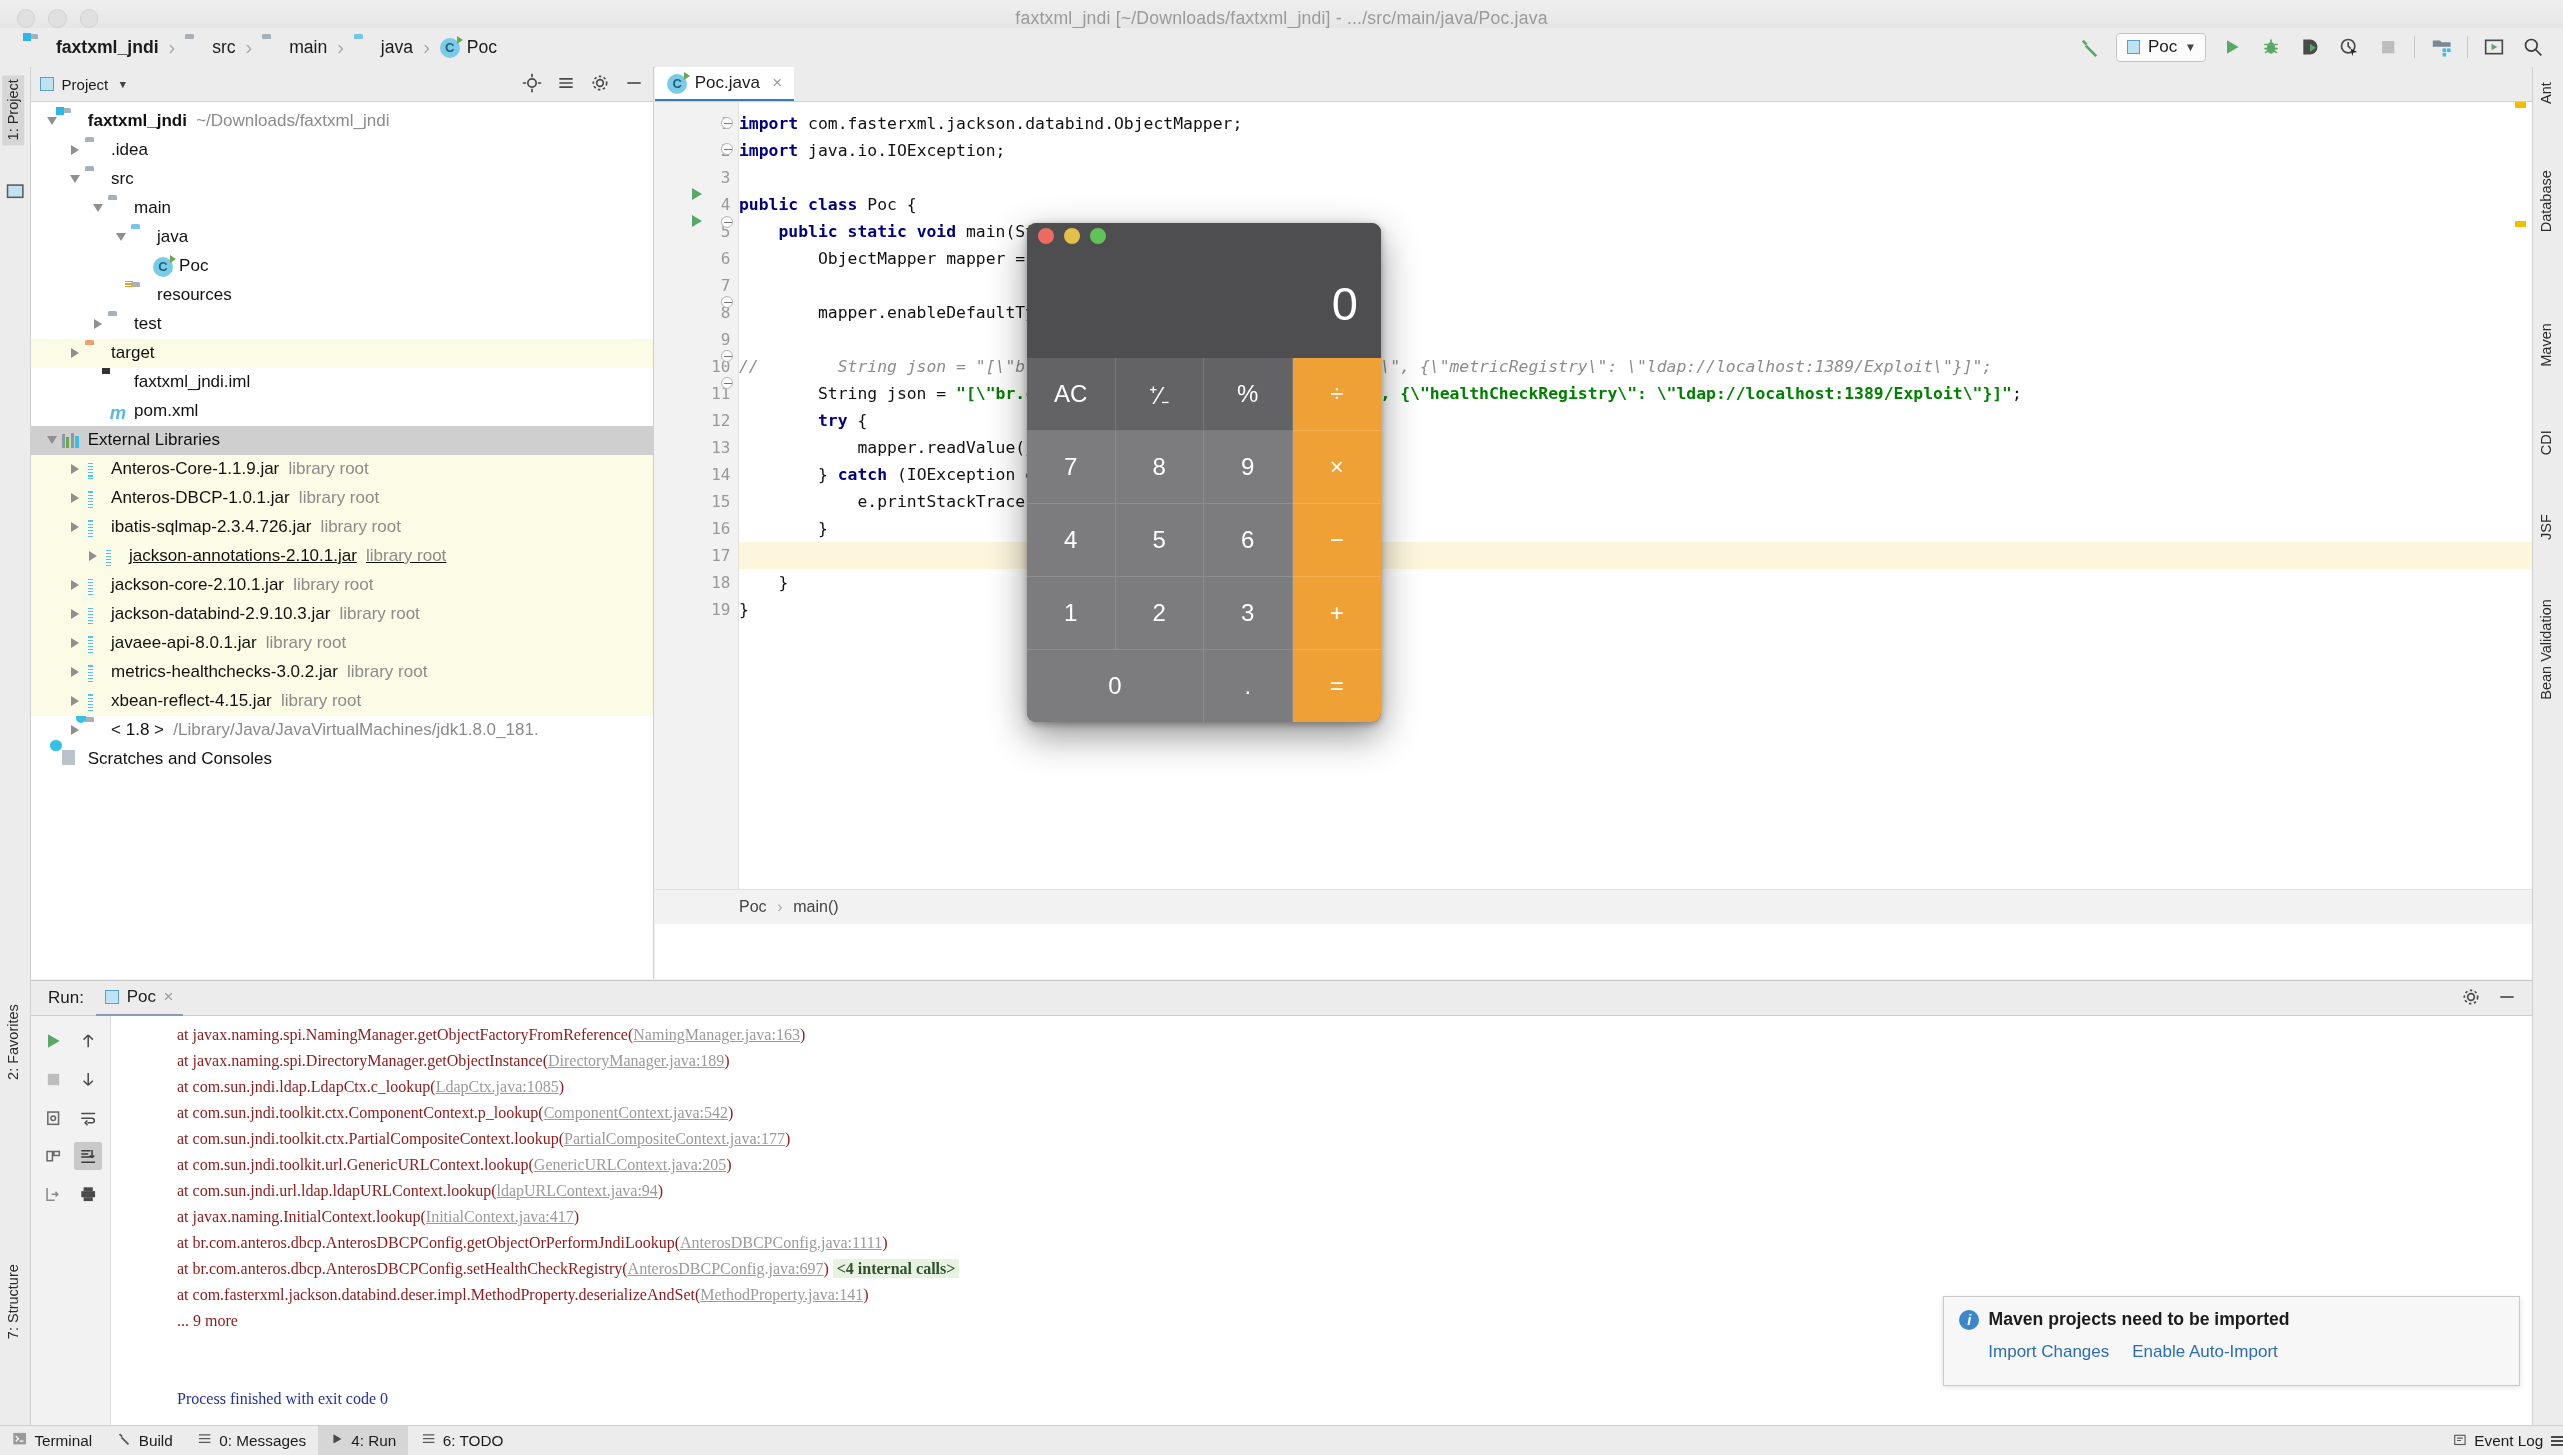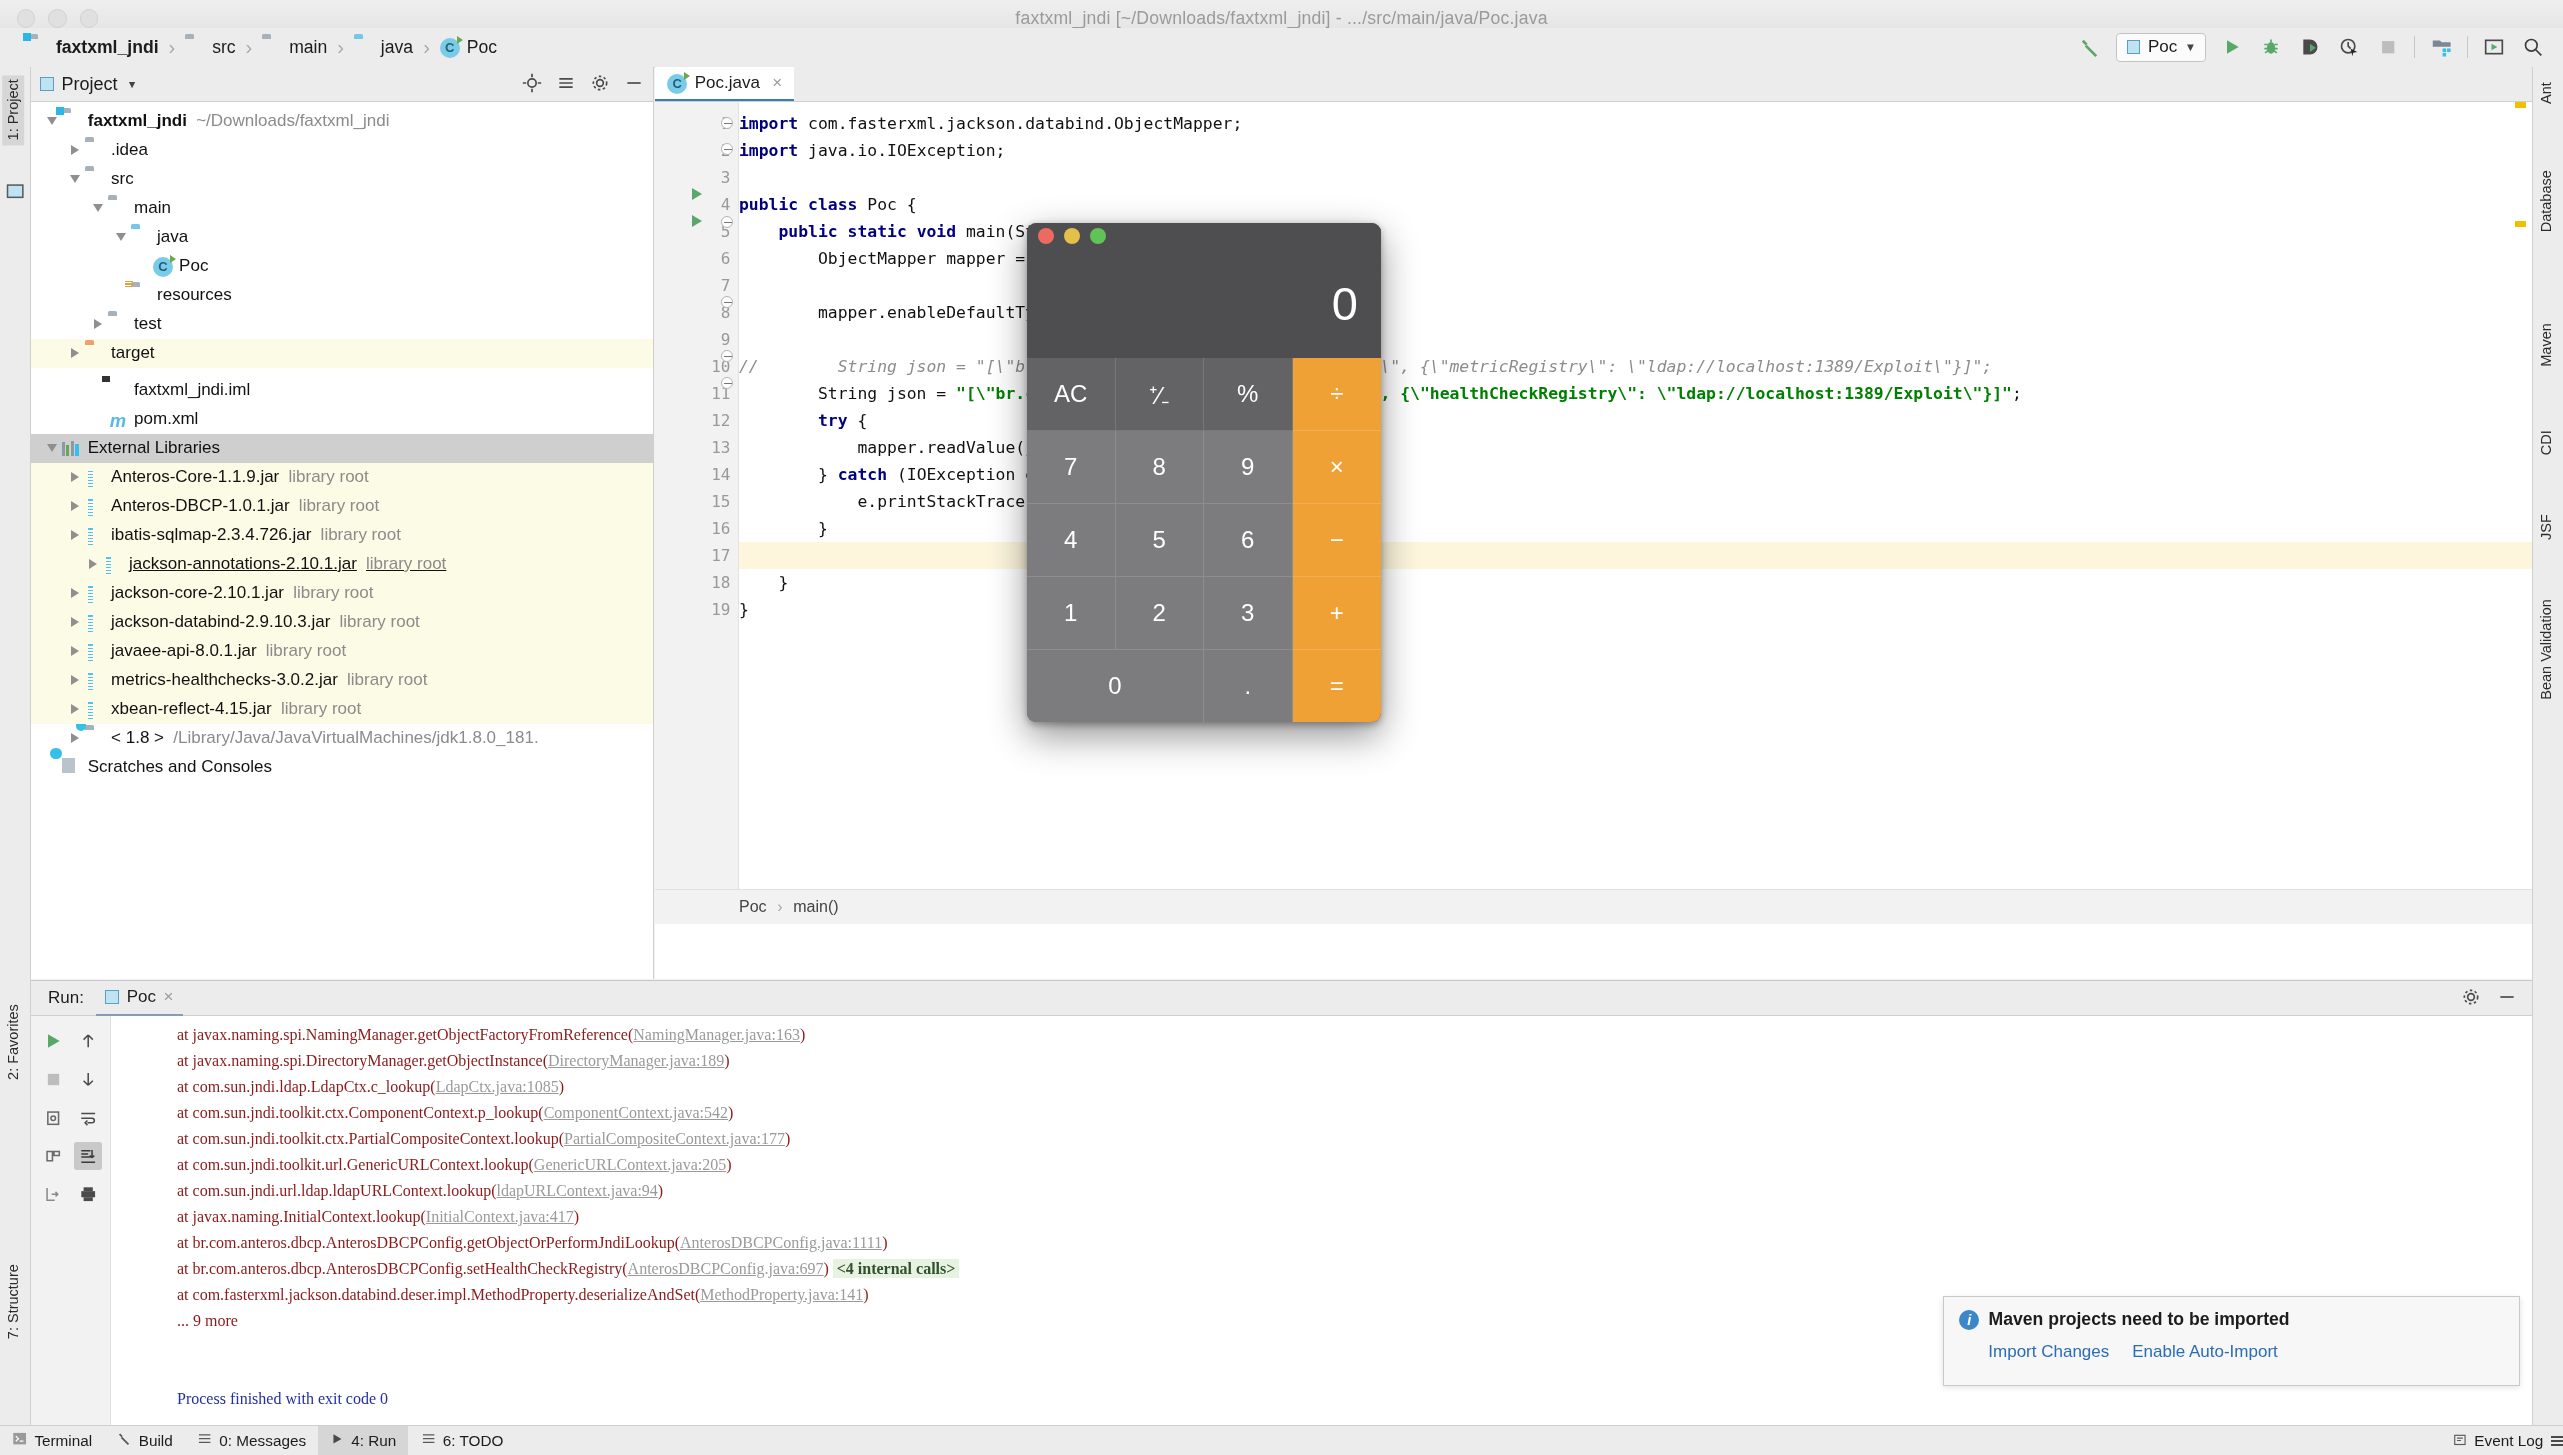"Project" .panel-title { font-size: 18px -> 15px }
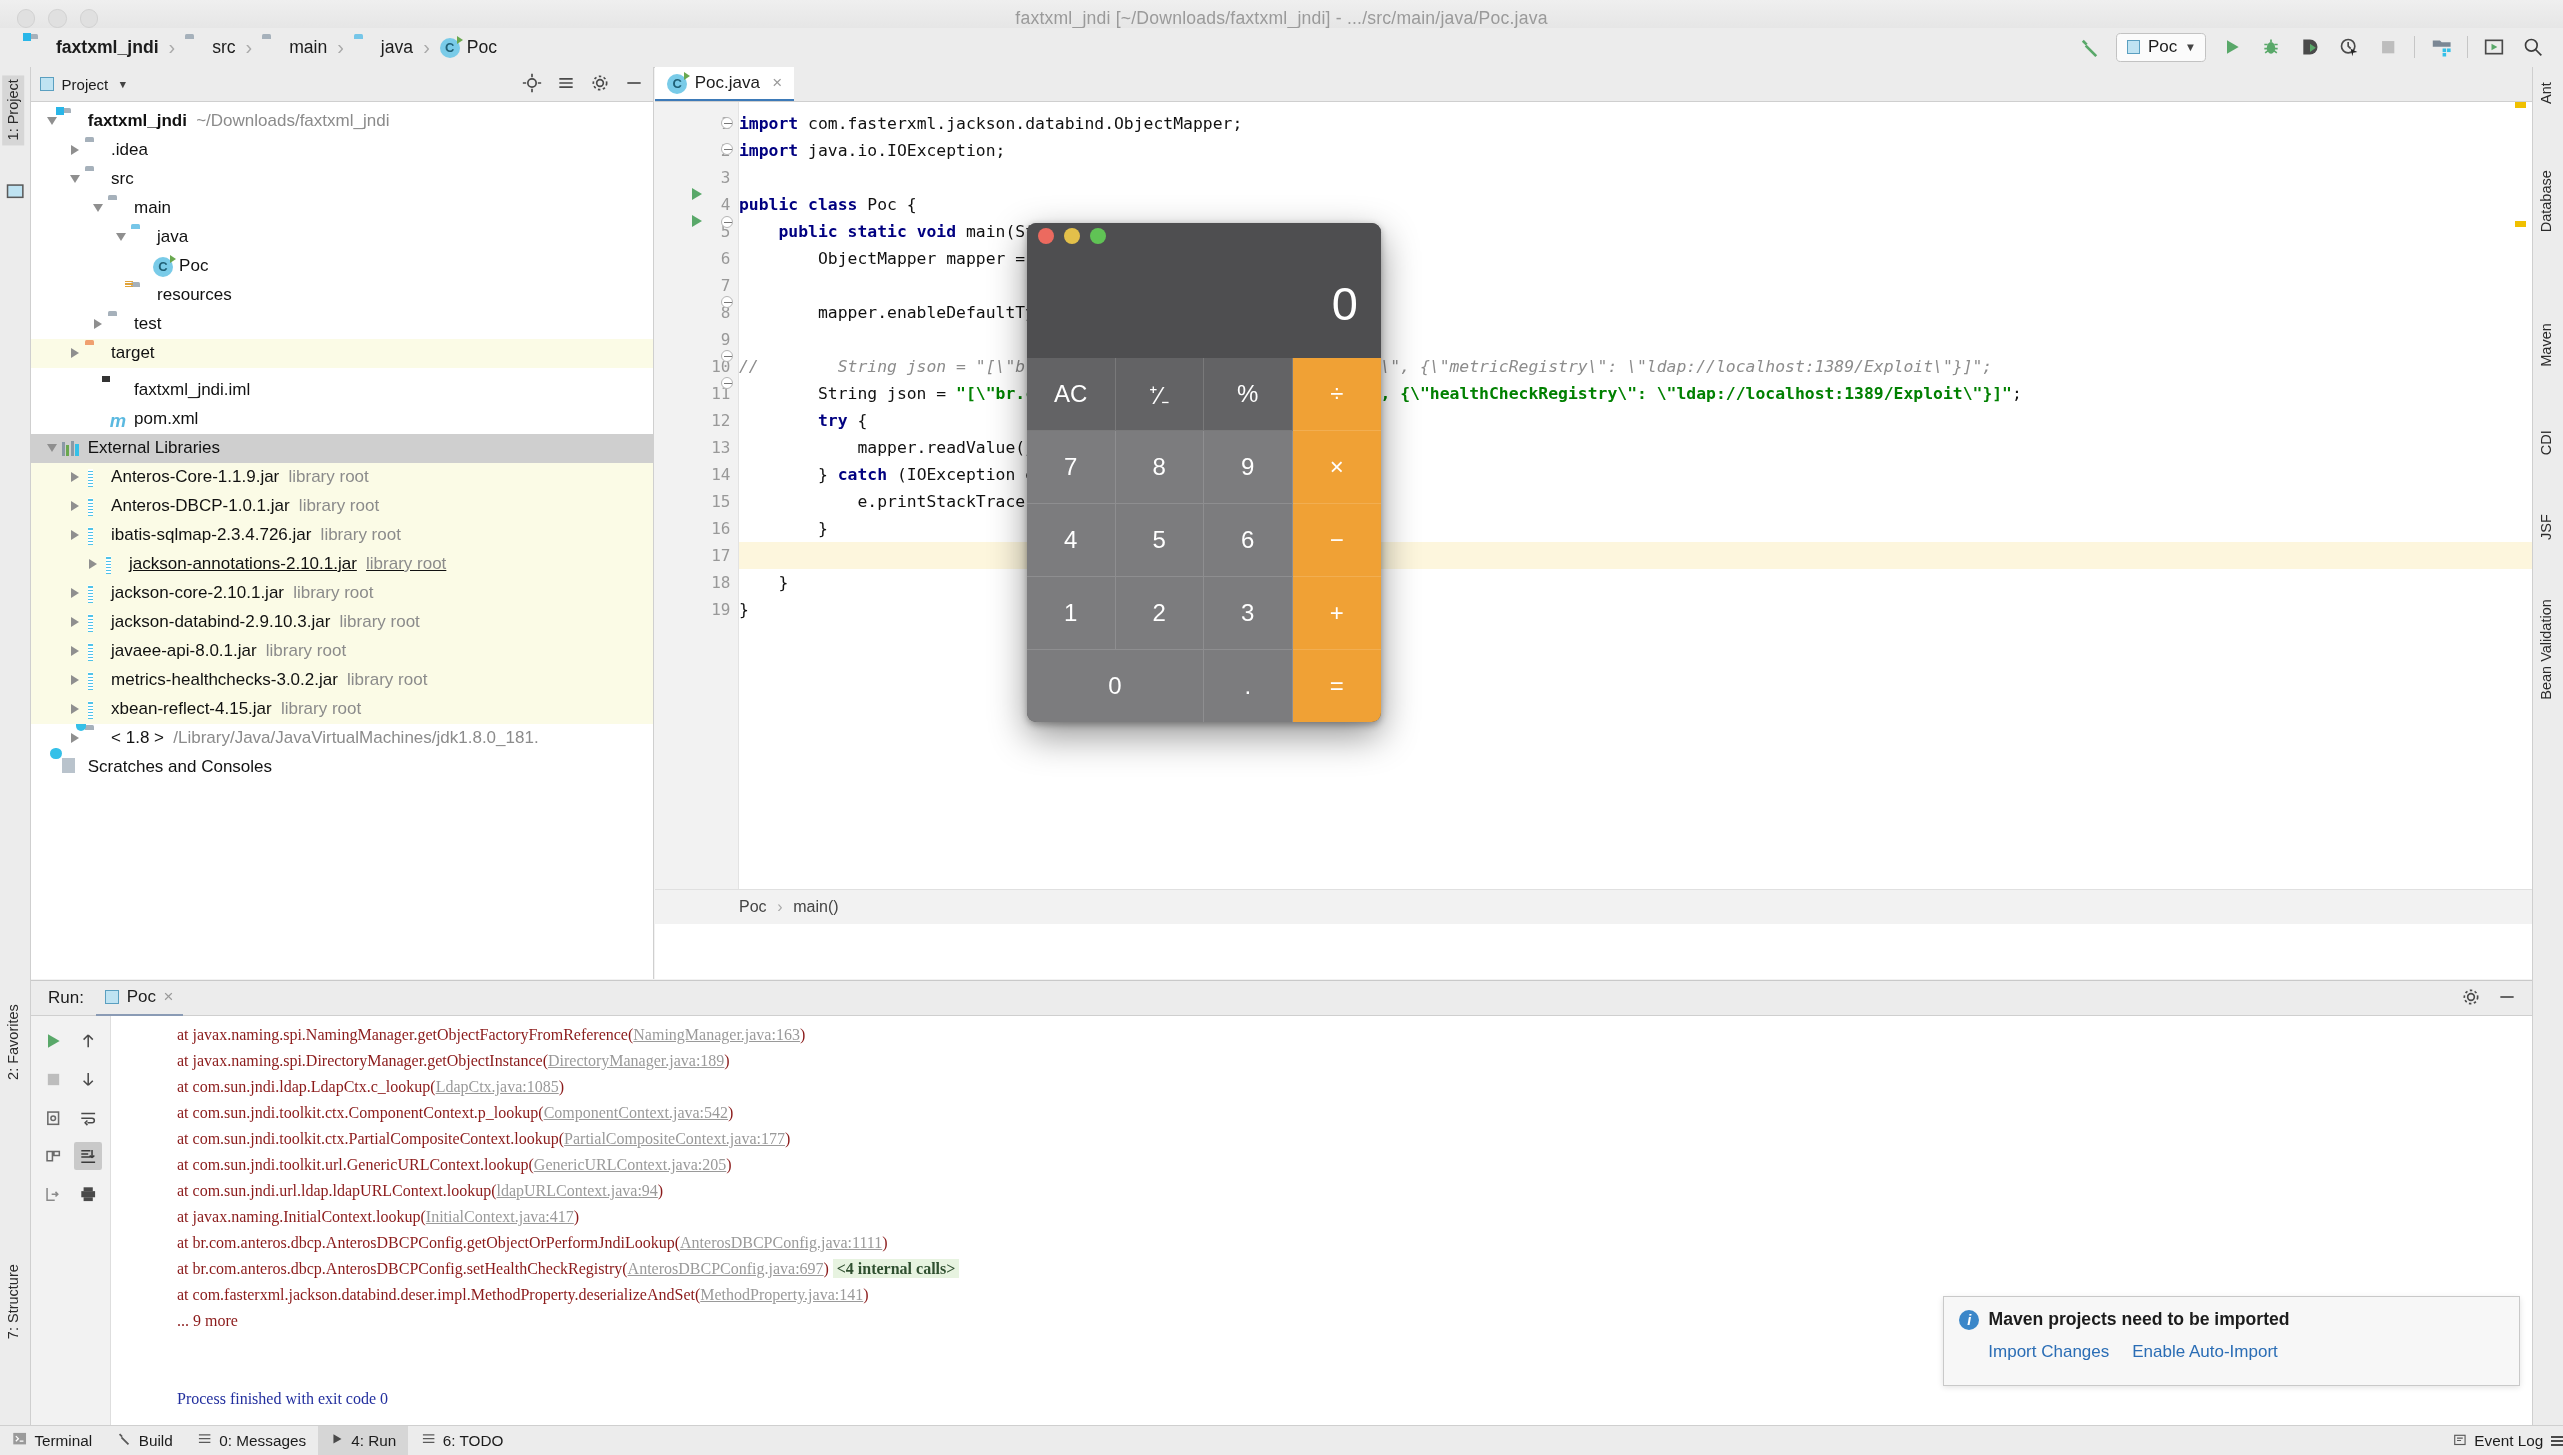"faxtxml_jndi.iml" div.tnode { margin-top: 8px -> none }
